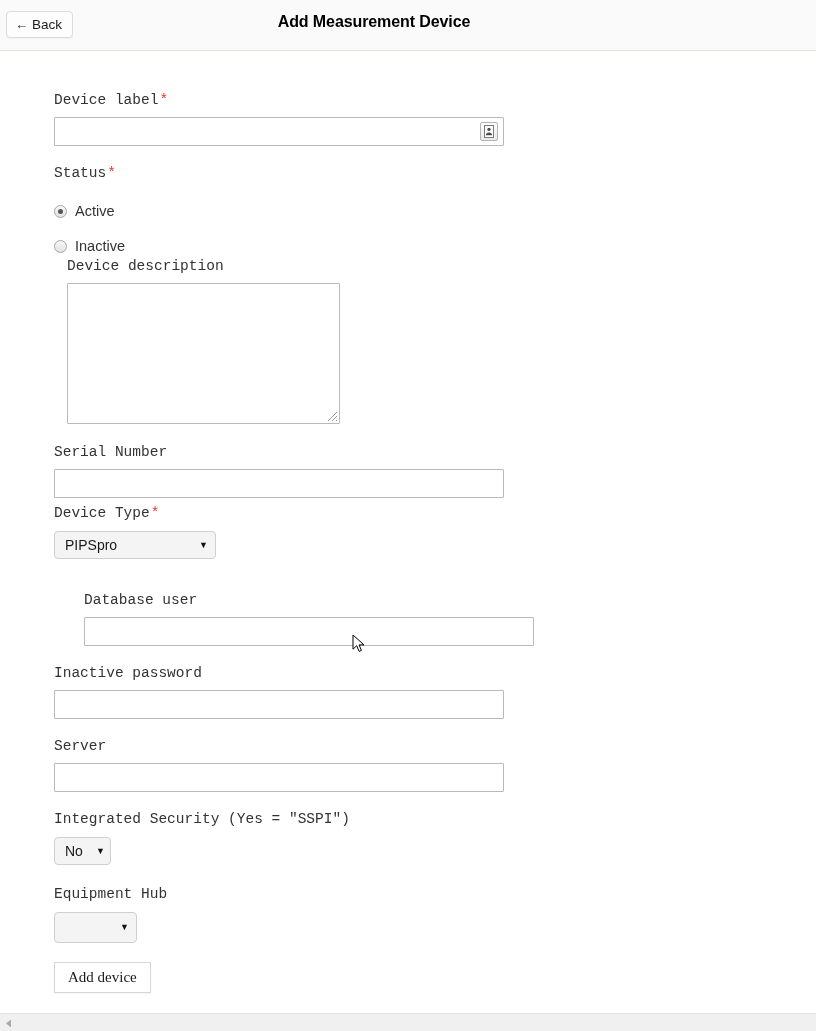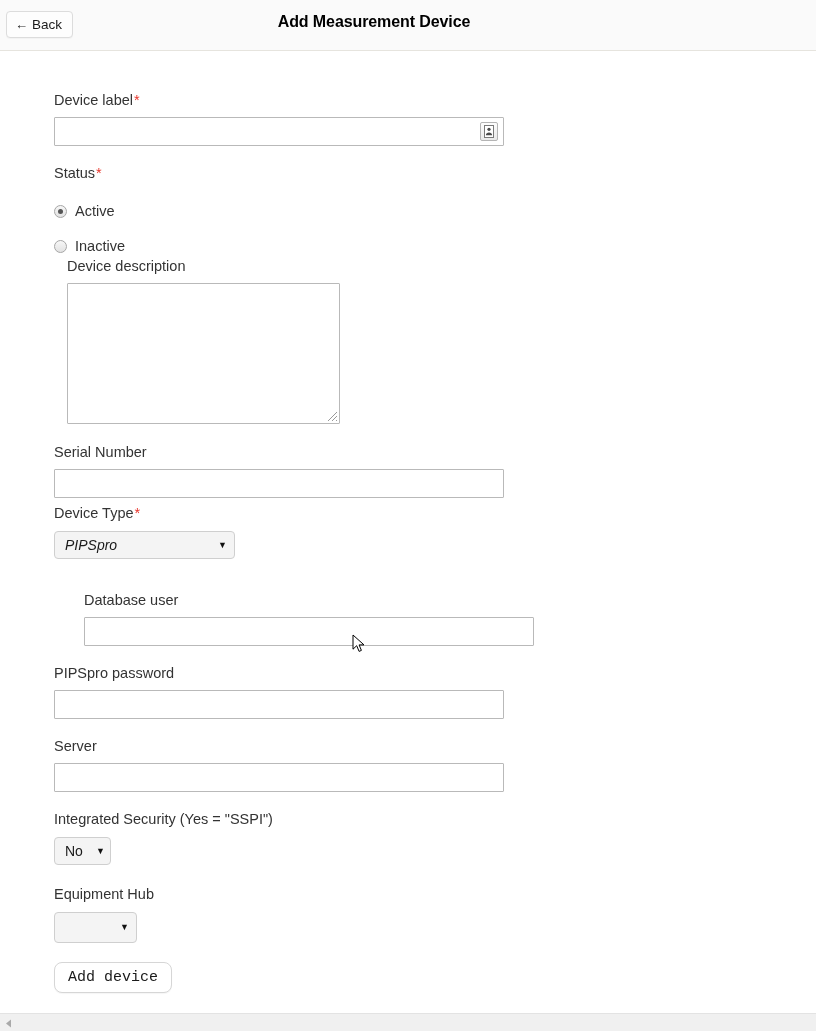"Device label*" .flabel { font-family: none -> Liberation Mono, monospace }
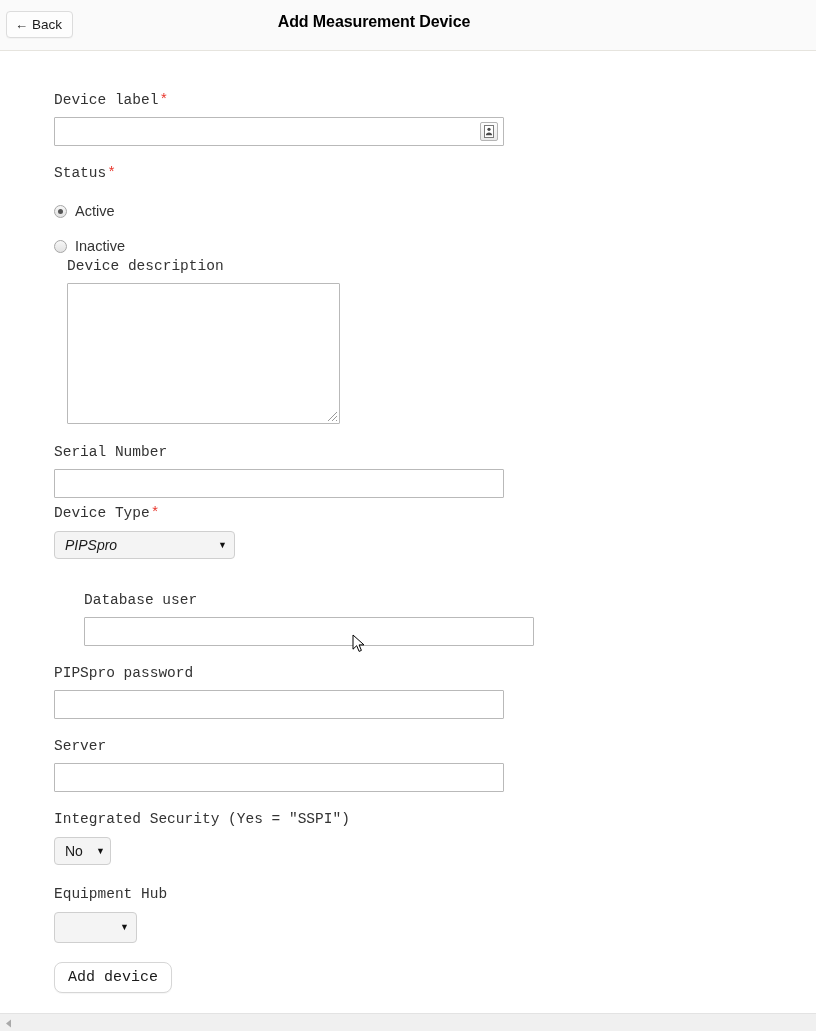"PIPSpro" div.sel { font-style: italic -> none; width: 181px -> 162px }
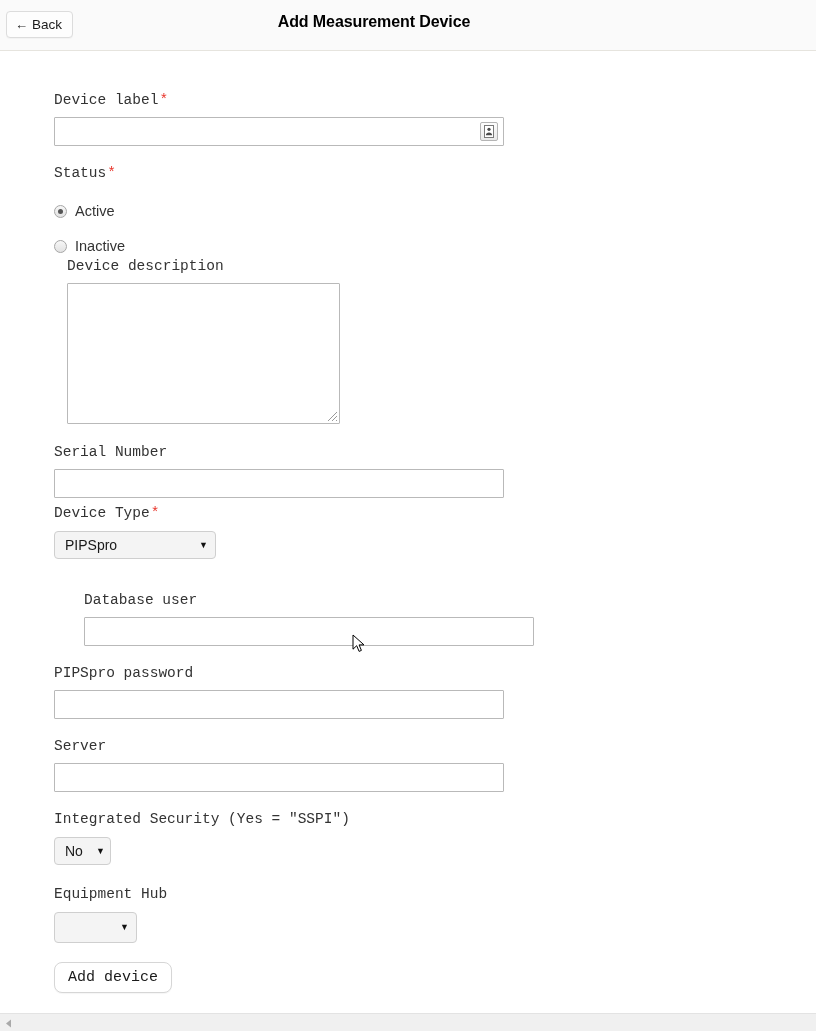"PIPSpro password" div.flabel { text: PIPSpro -> Inactive }
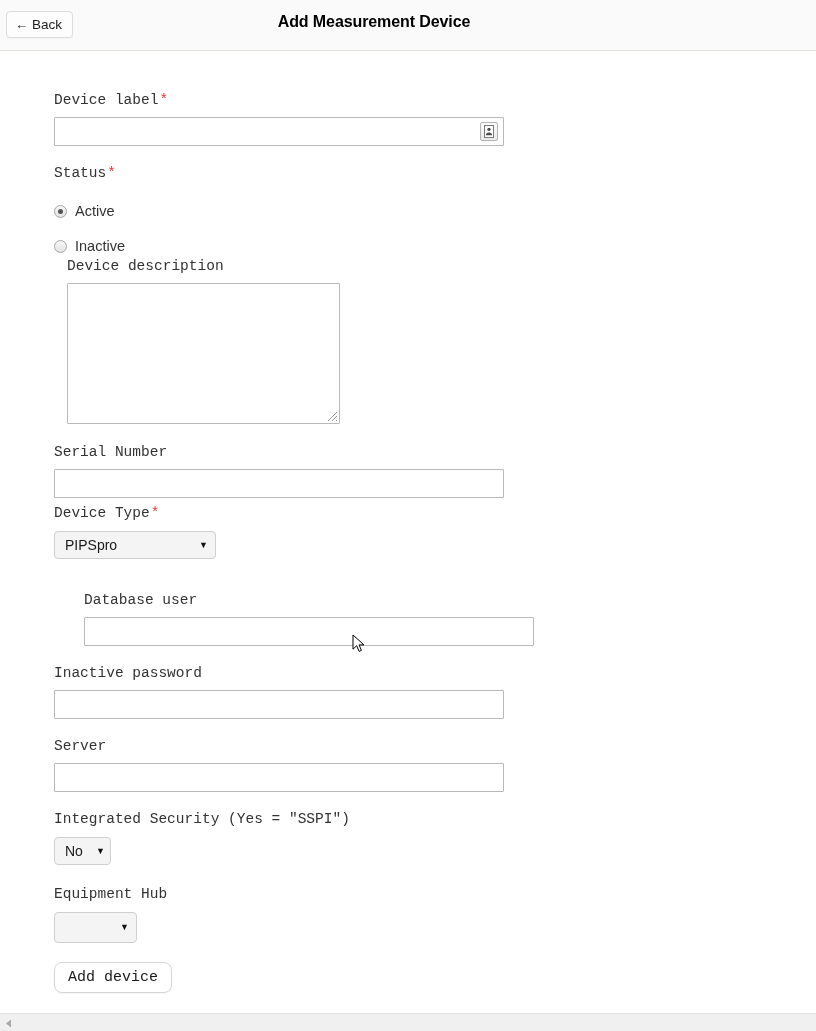"Add device" .primary-btn { border-radius: 8px -> 0; font-family: Liberation Mono, monospace -> Liberation Serif, serif }
